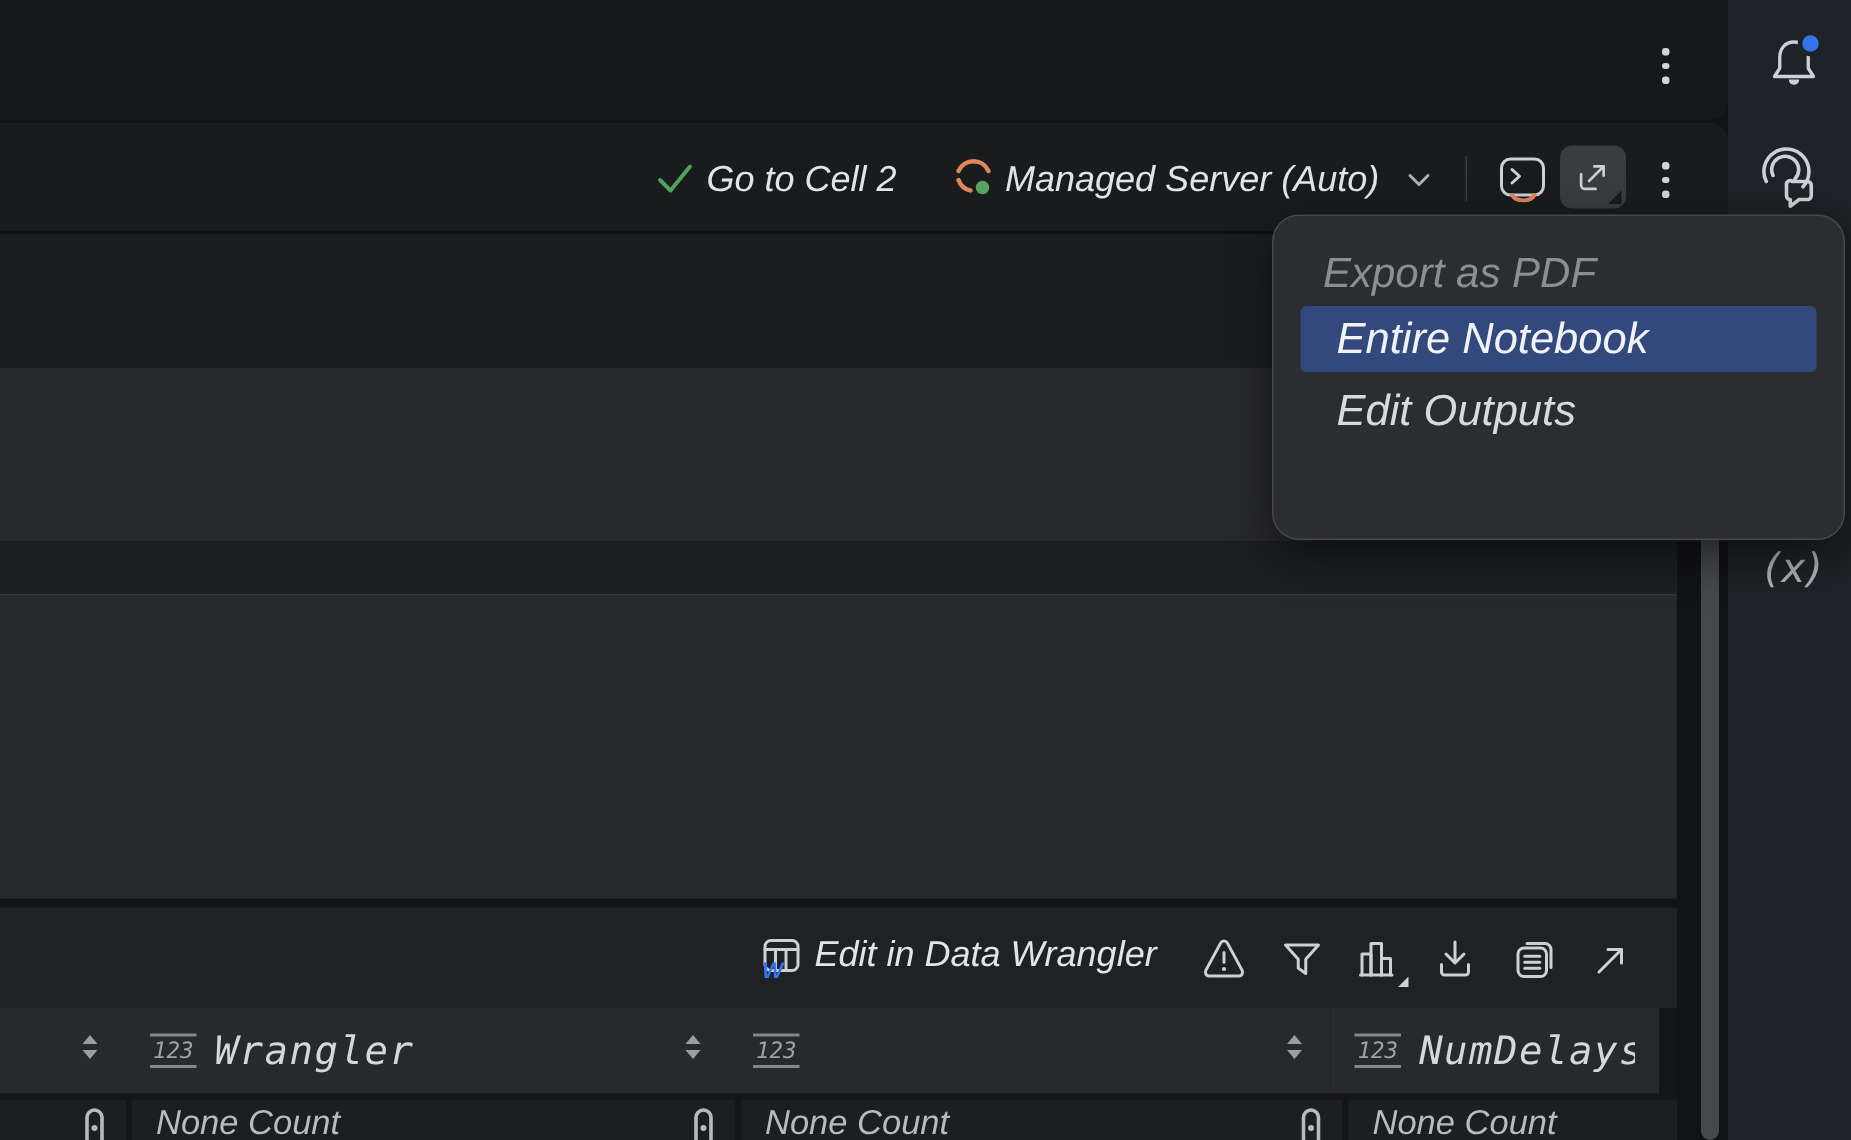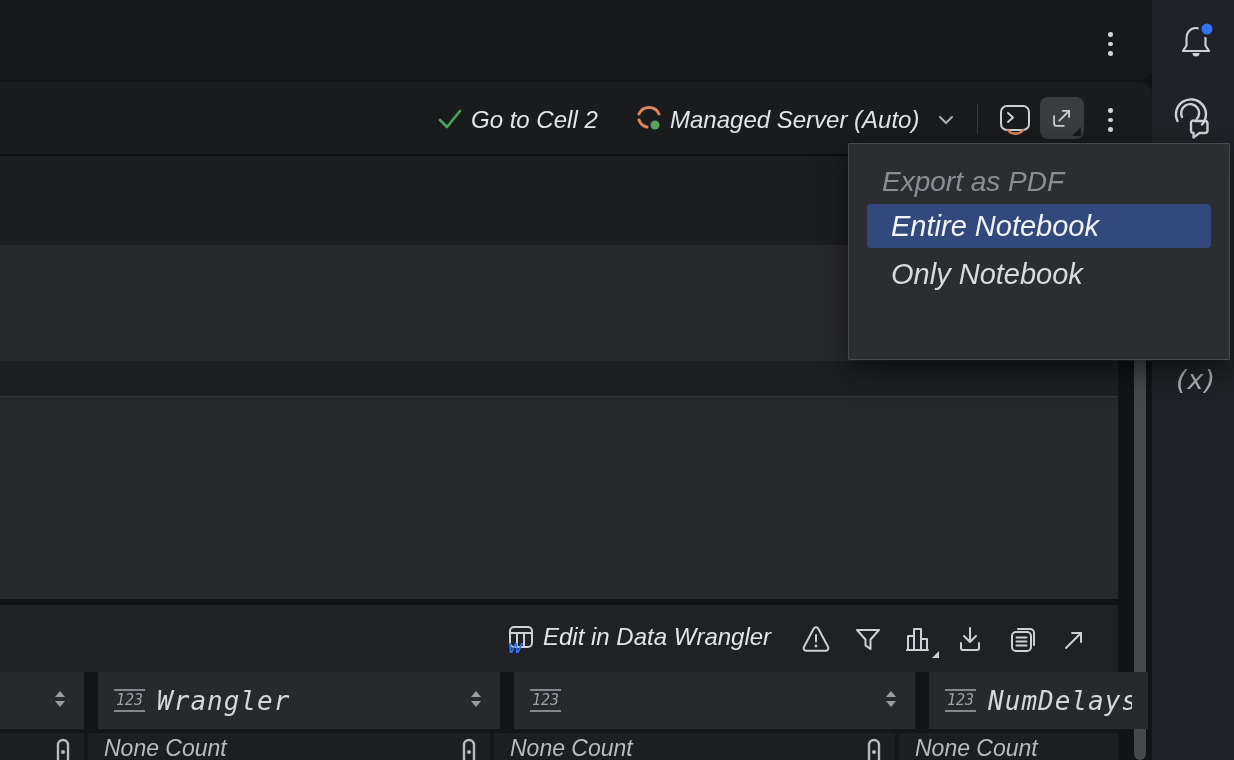"Export as PDF" .menu { border-radius: 1px -> 18px }
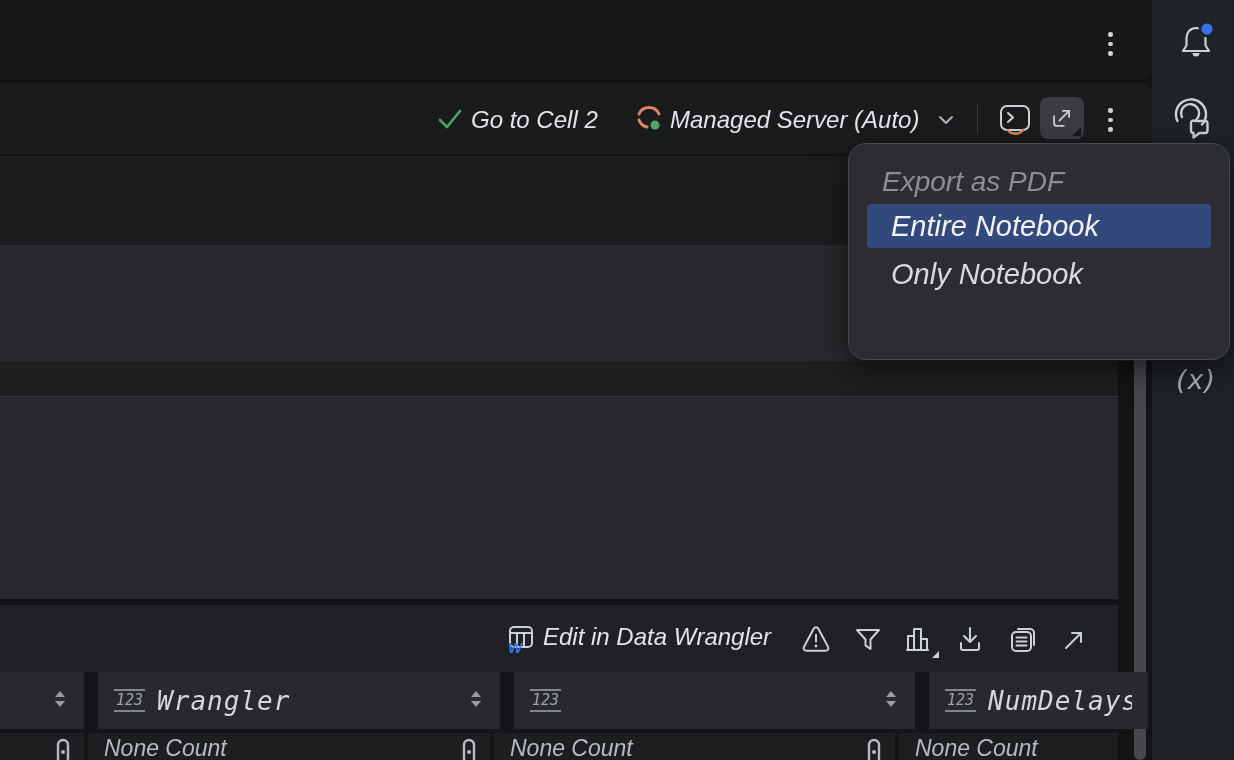"Only Notebook" div.mitem { text: Only Notebook -> Edit Outputs }
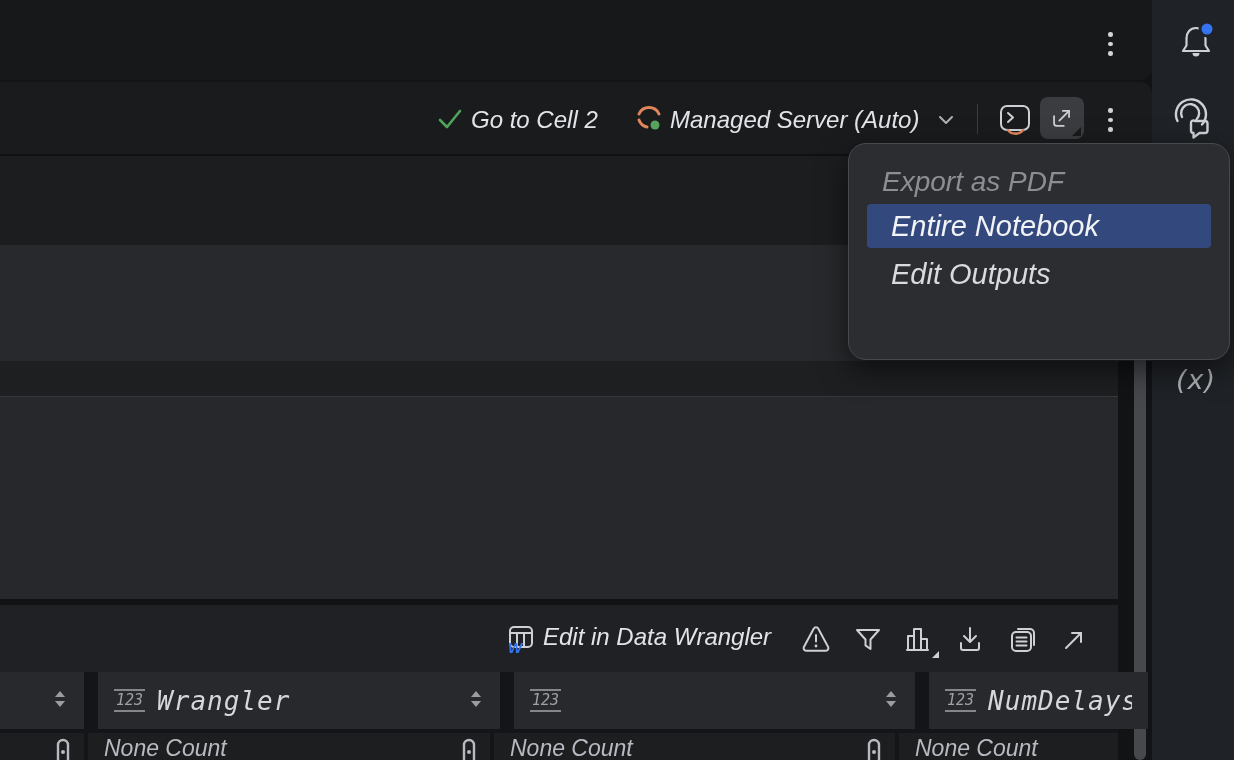"123" .hrow { column-gap: 14px -> 0 }
